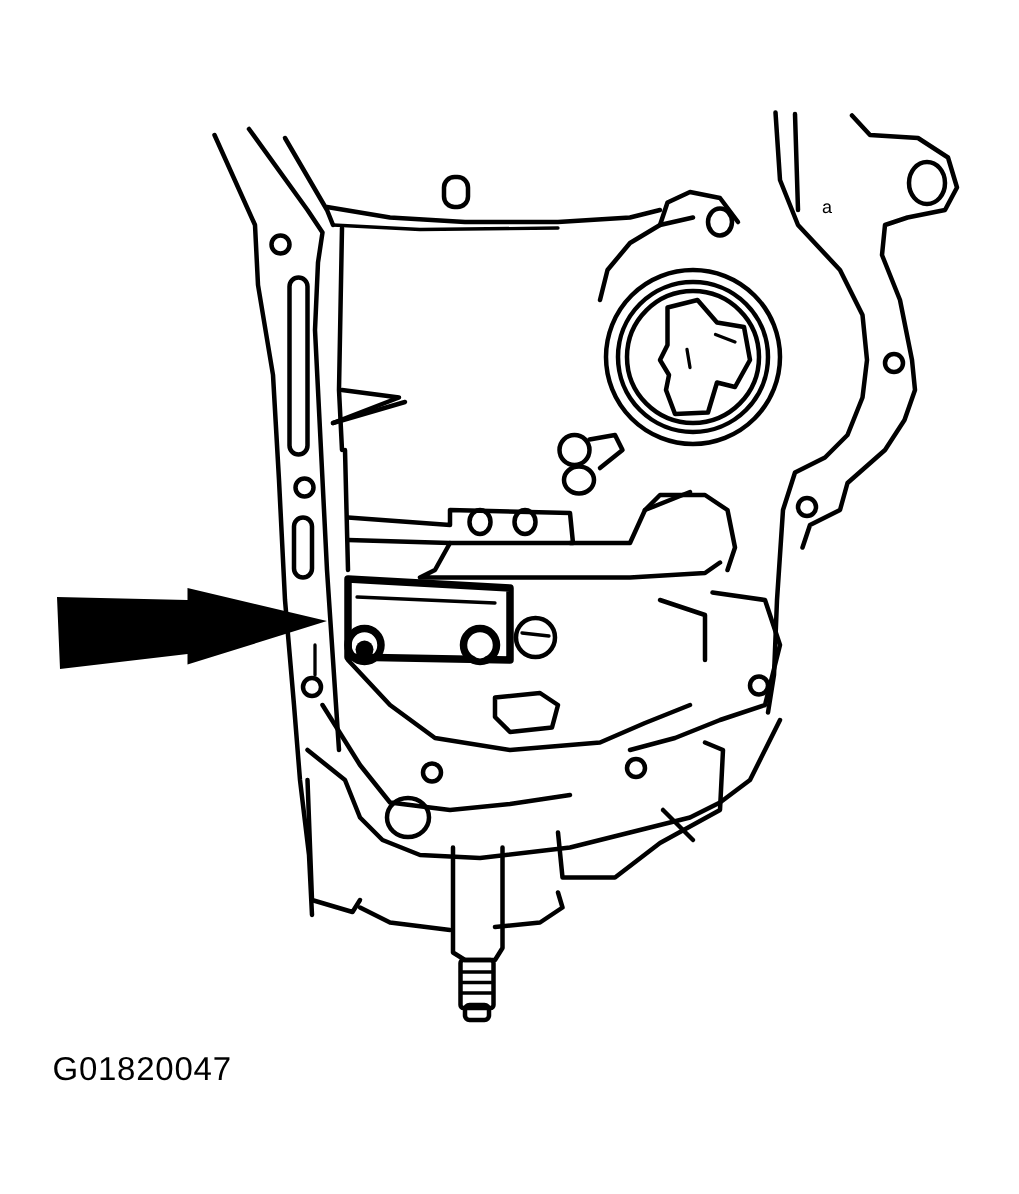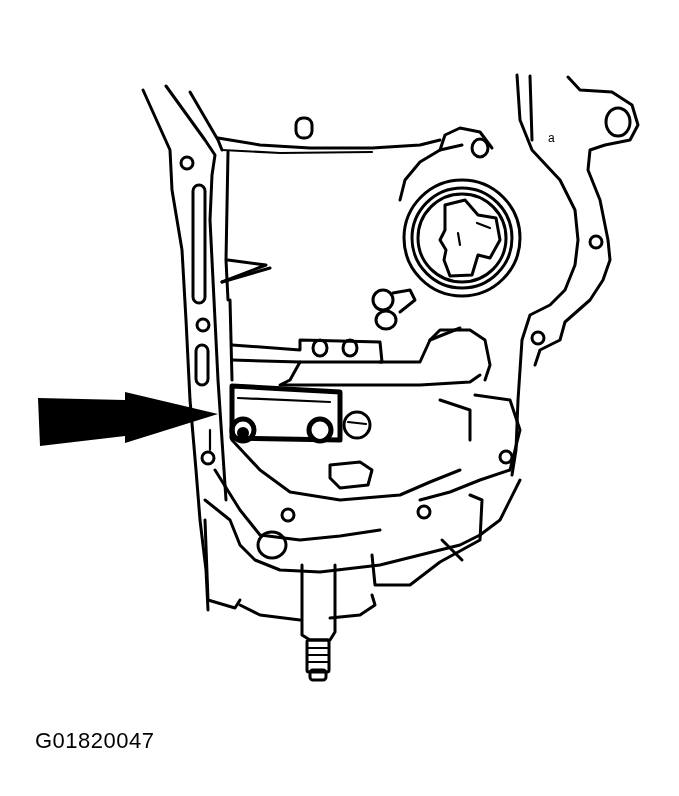"G01820047" .caption { margin-top: 28px -> none }
